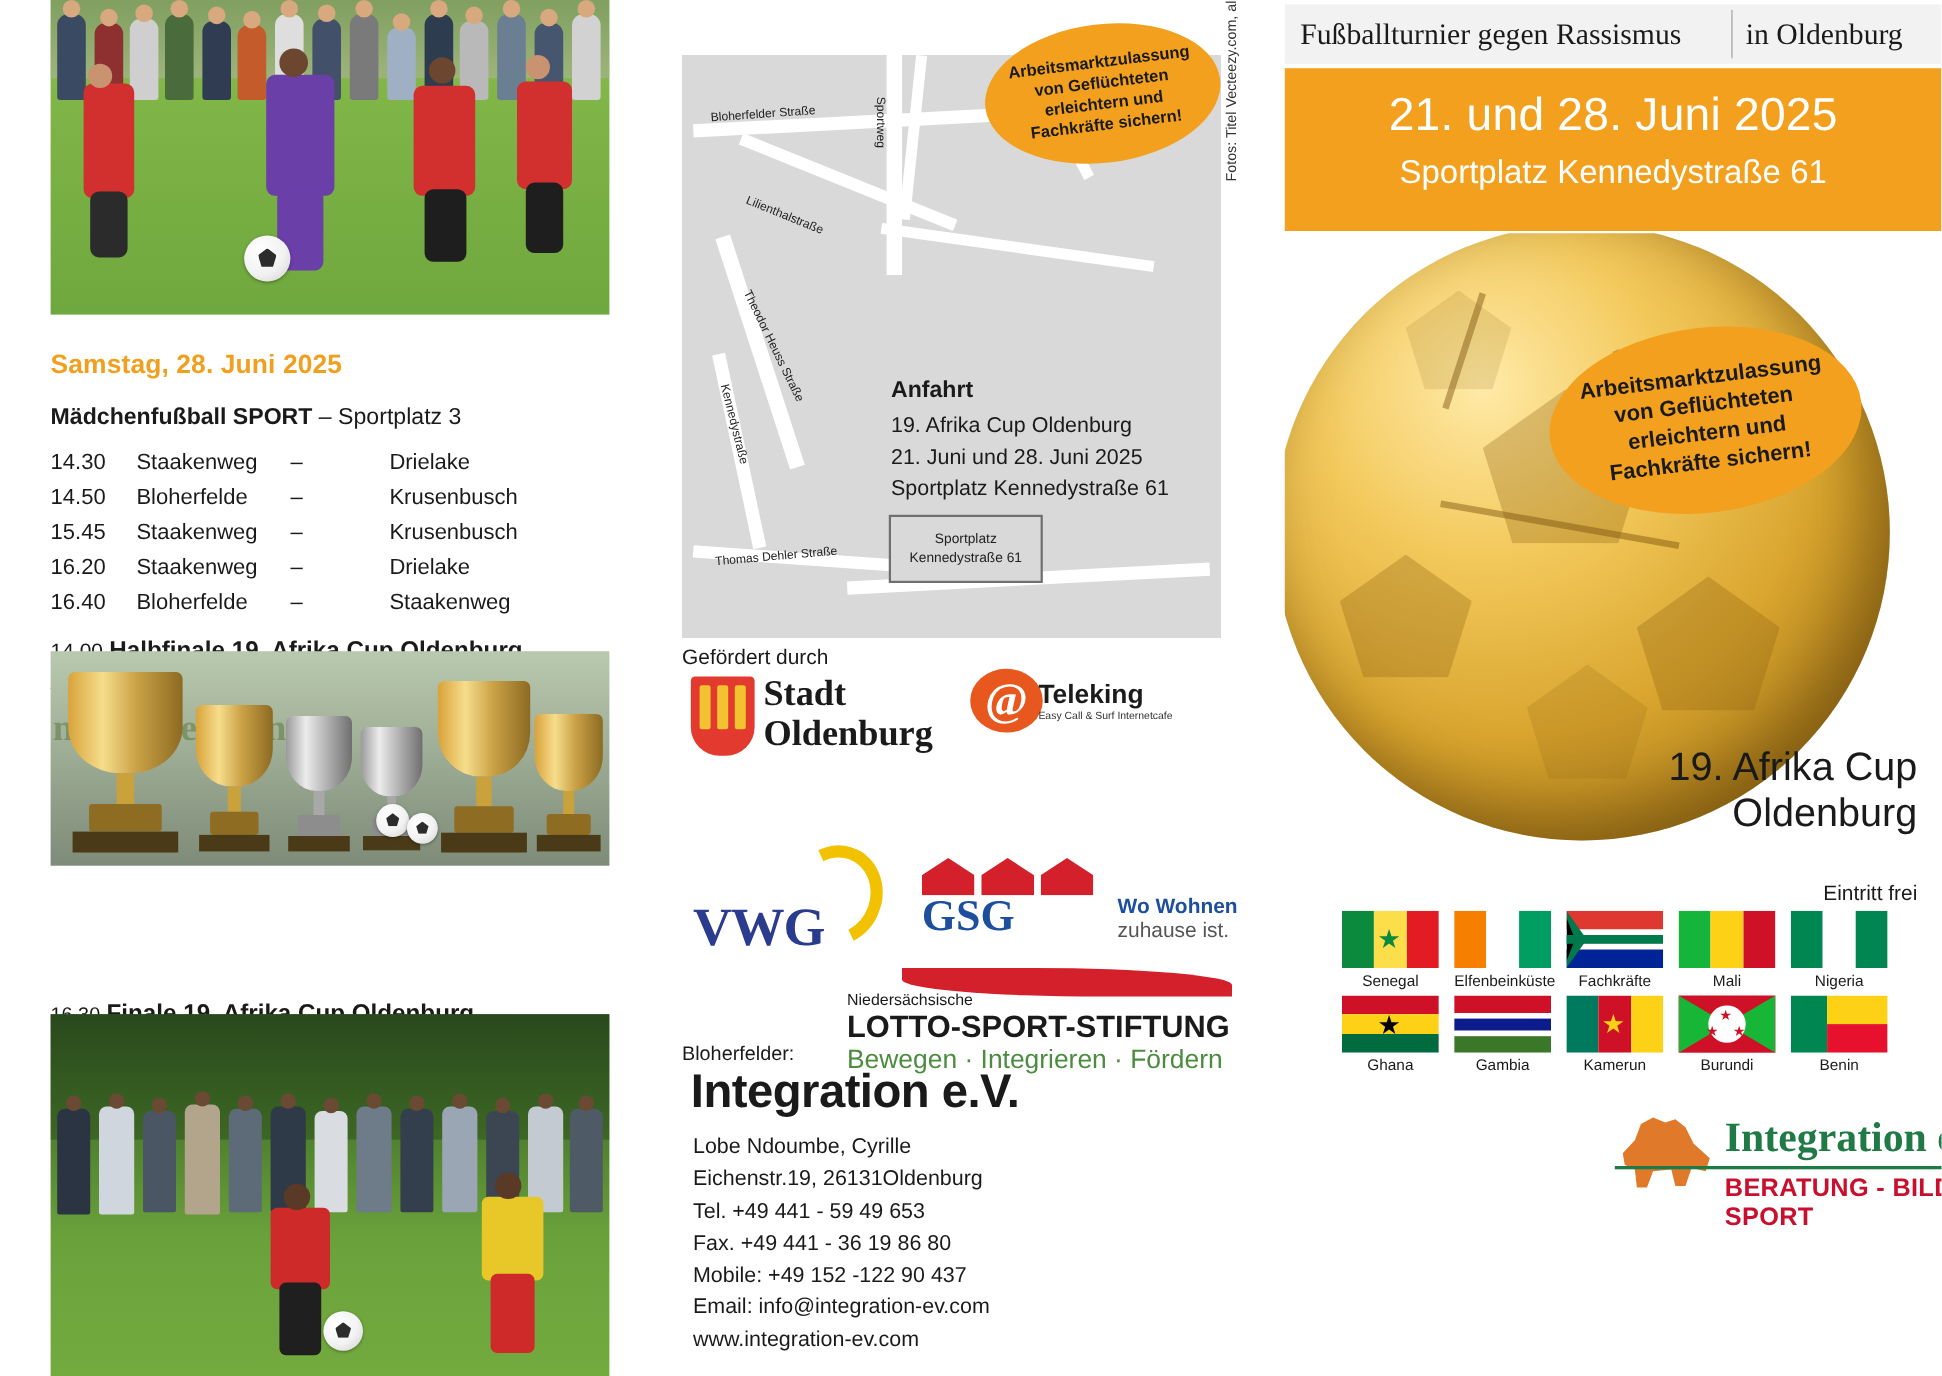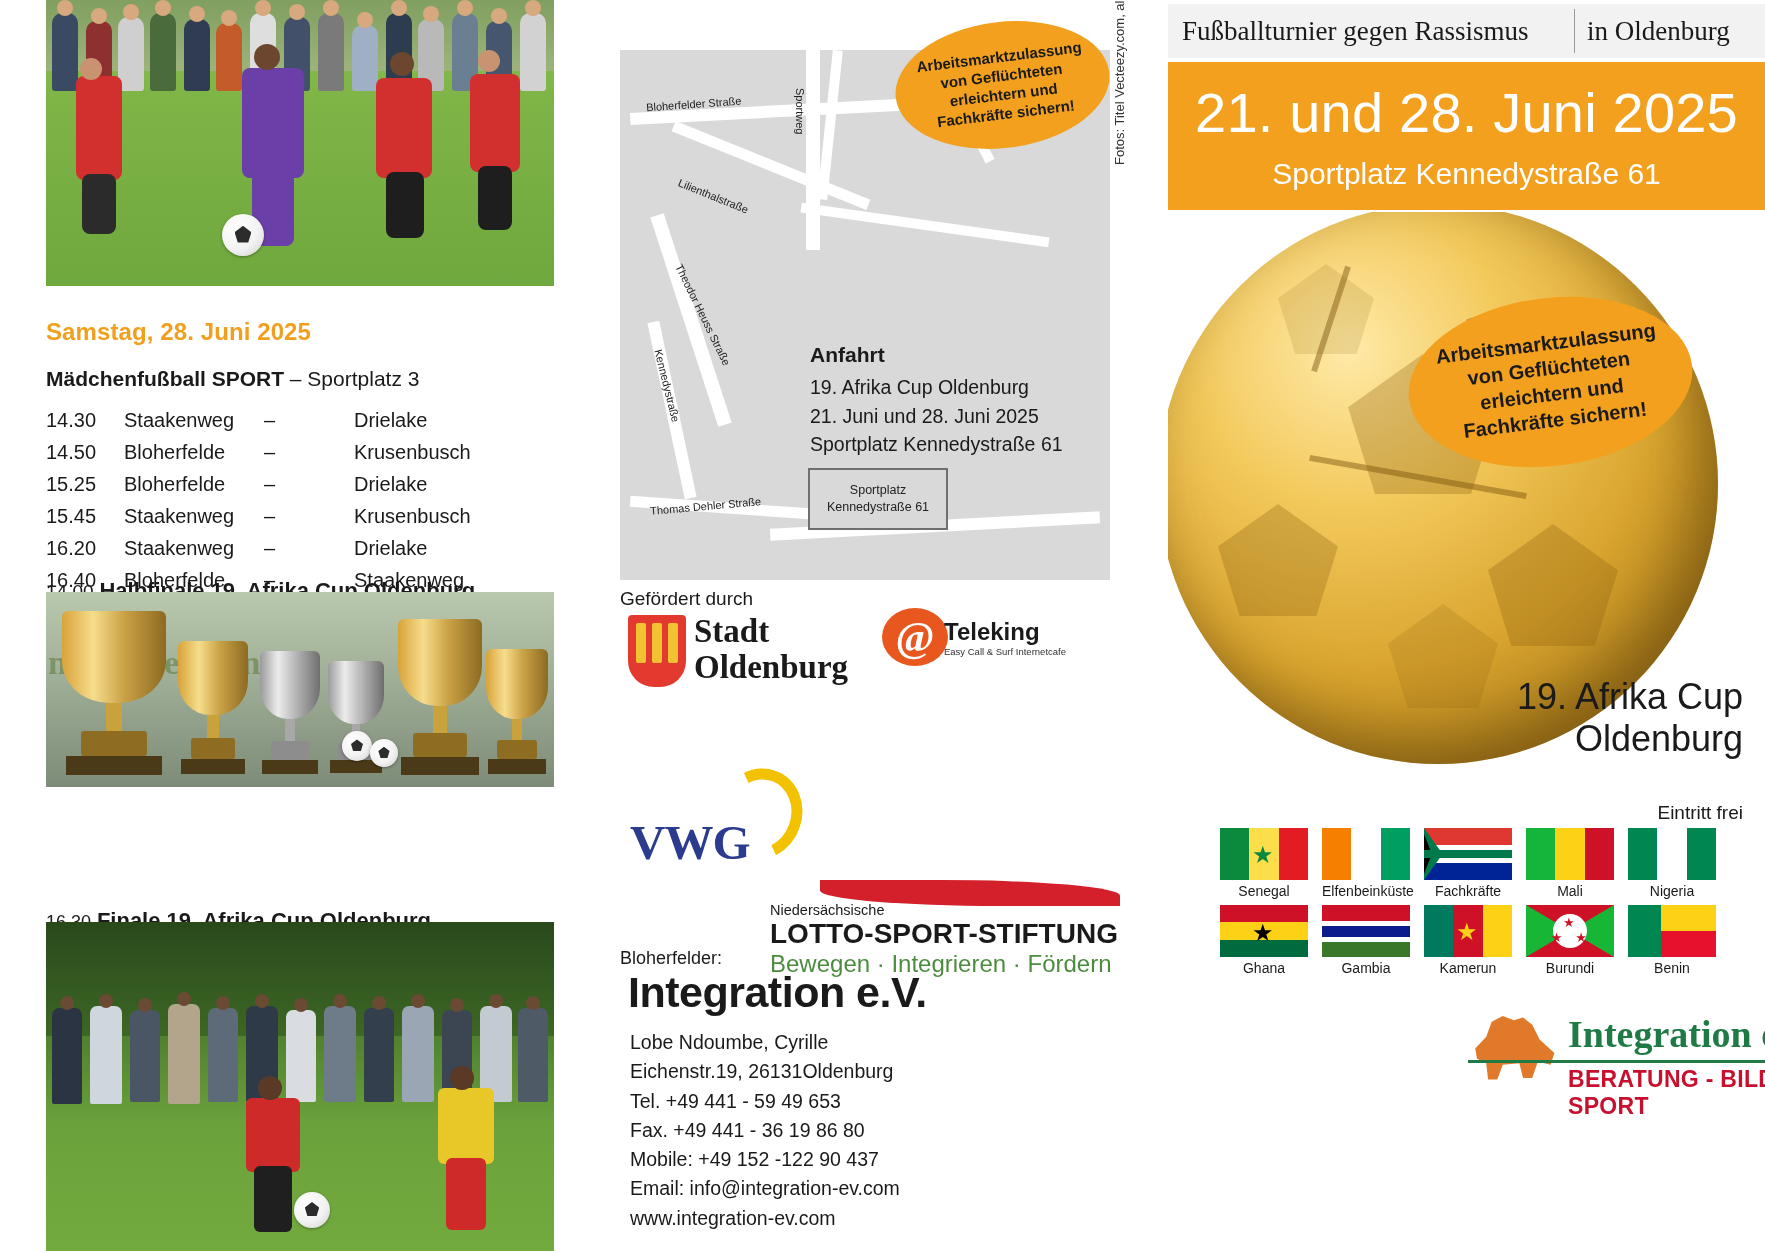"21. und 28. Juni 2025" .orange-block .d1 { font-size: 56px -> 42px }
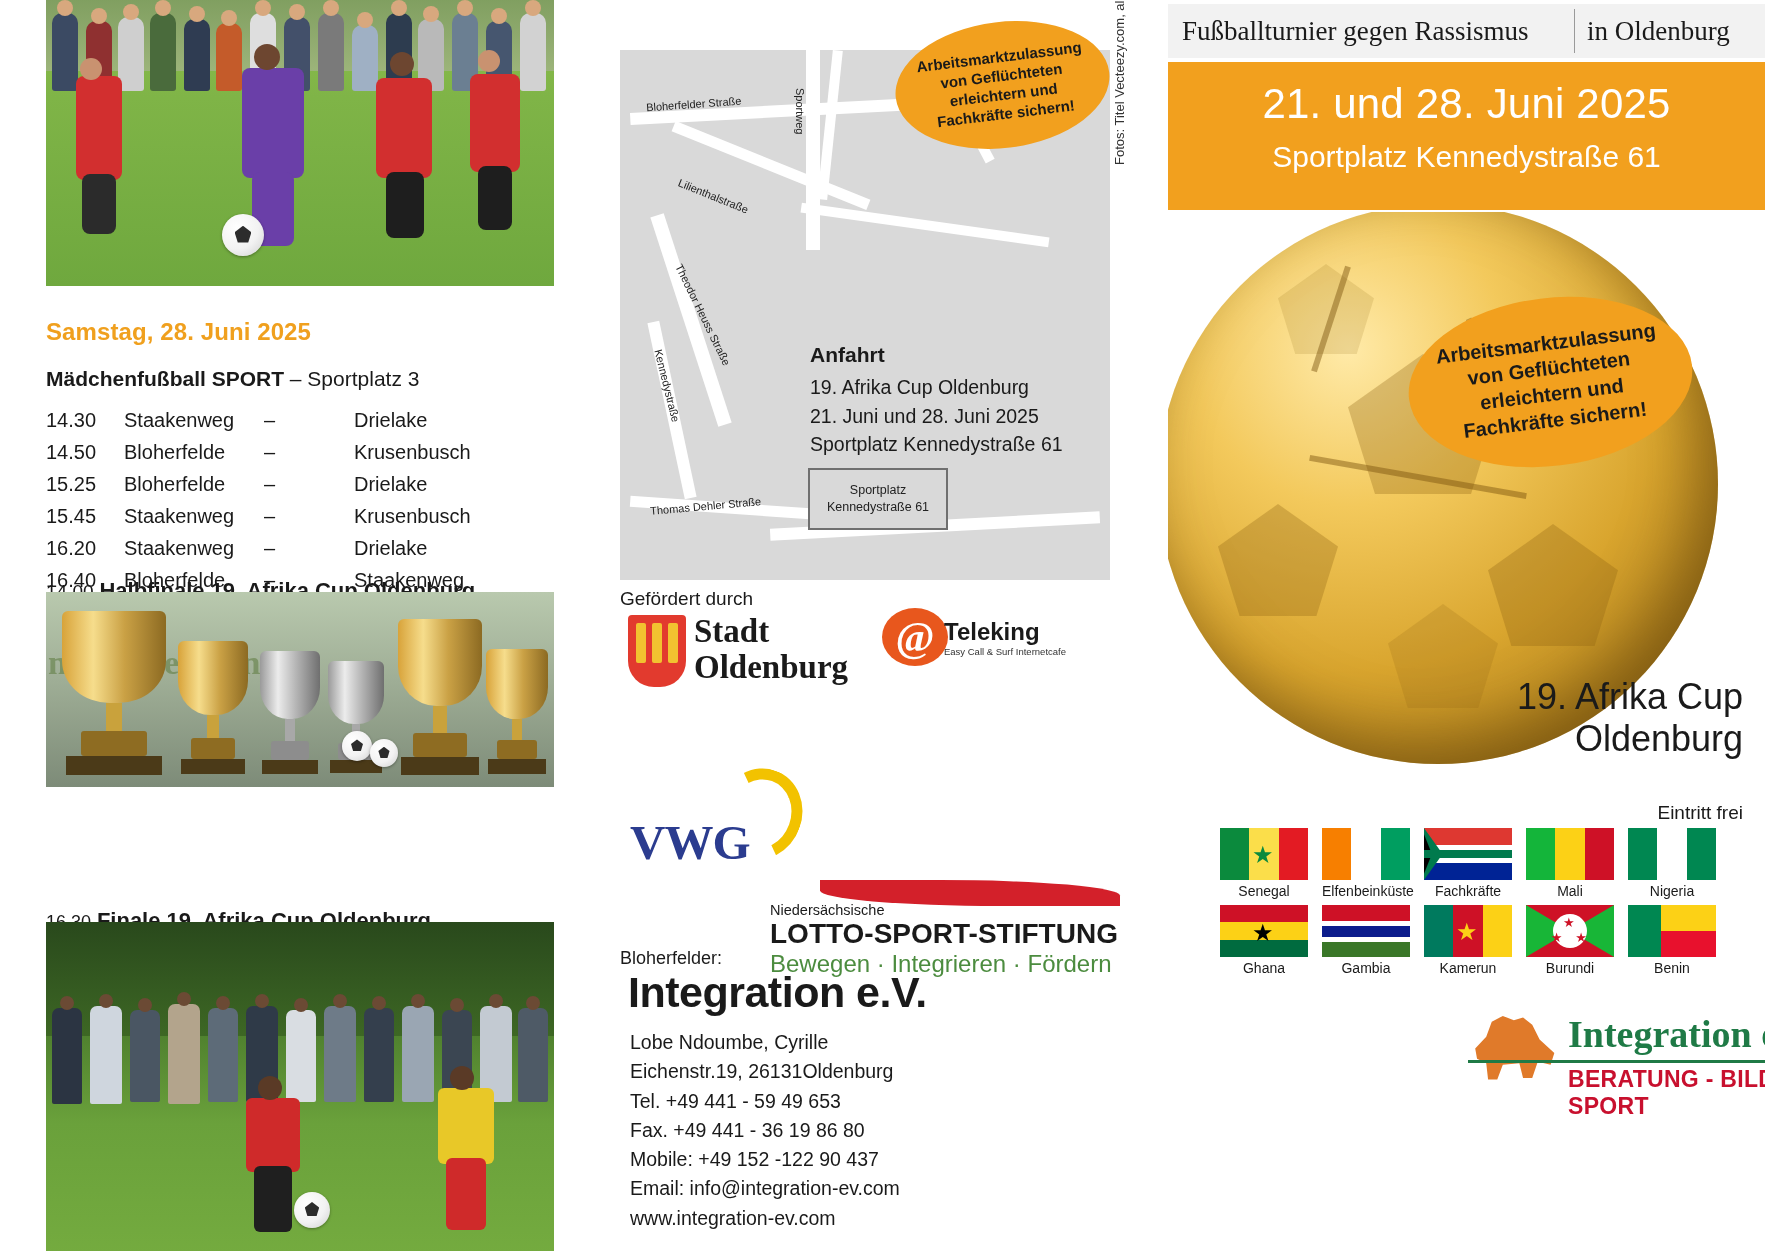"15.25" tr { html: <tr> <td>15.25</td> <td>Bloherfelde</td> <td>–</td> <td>Drielake</td> </tr> -> none }
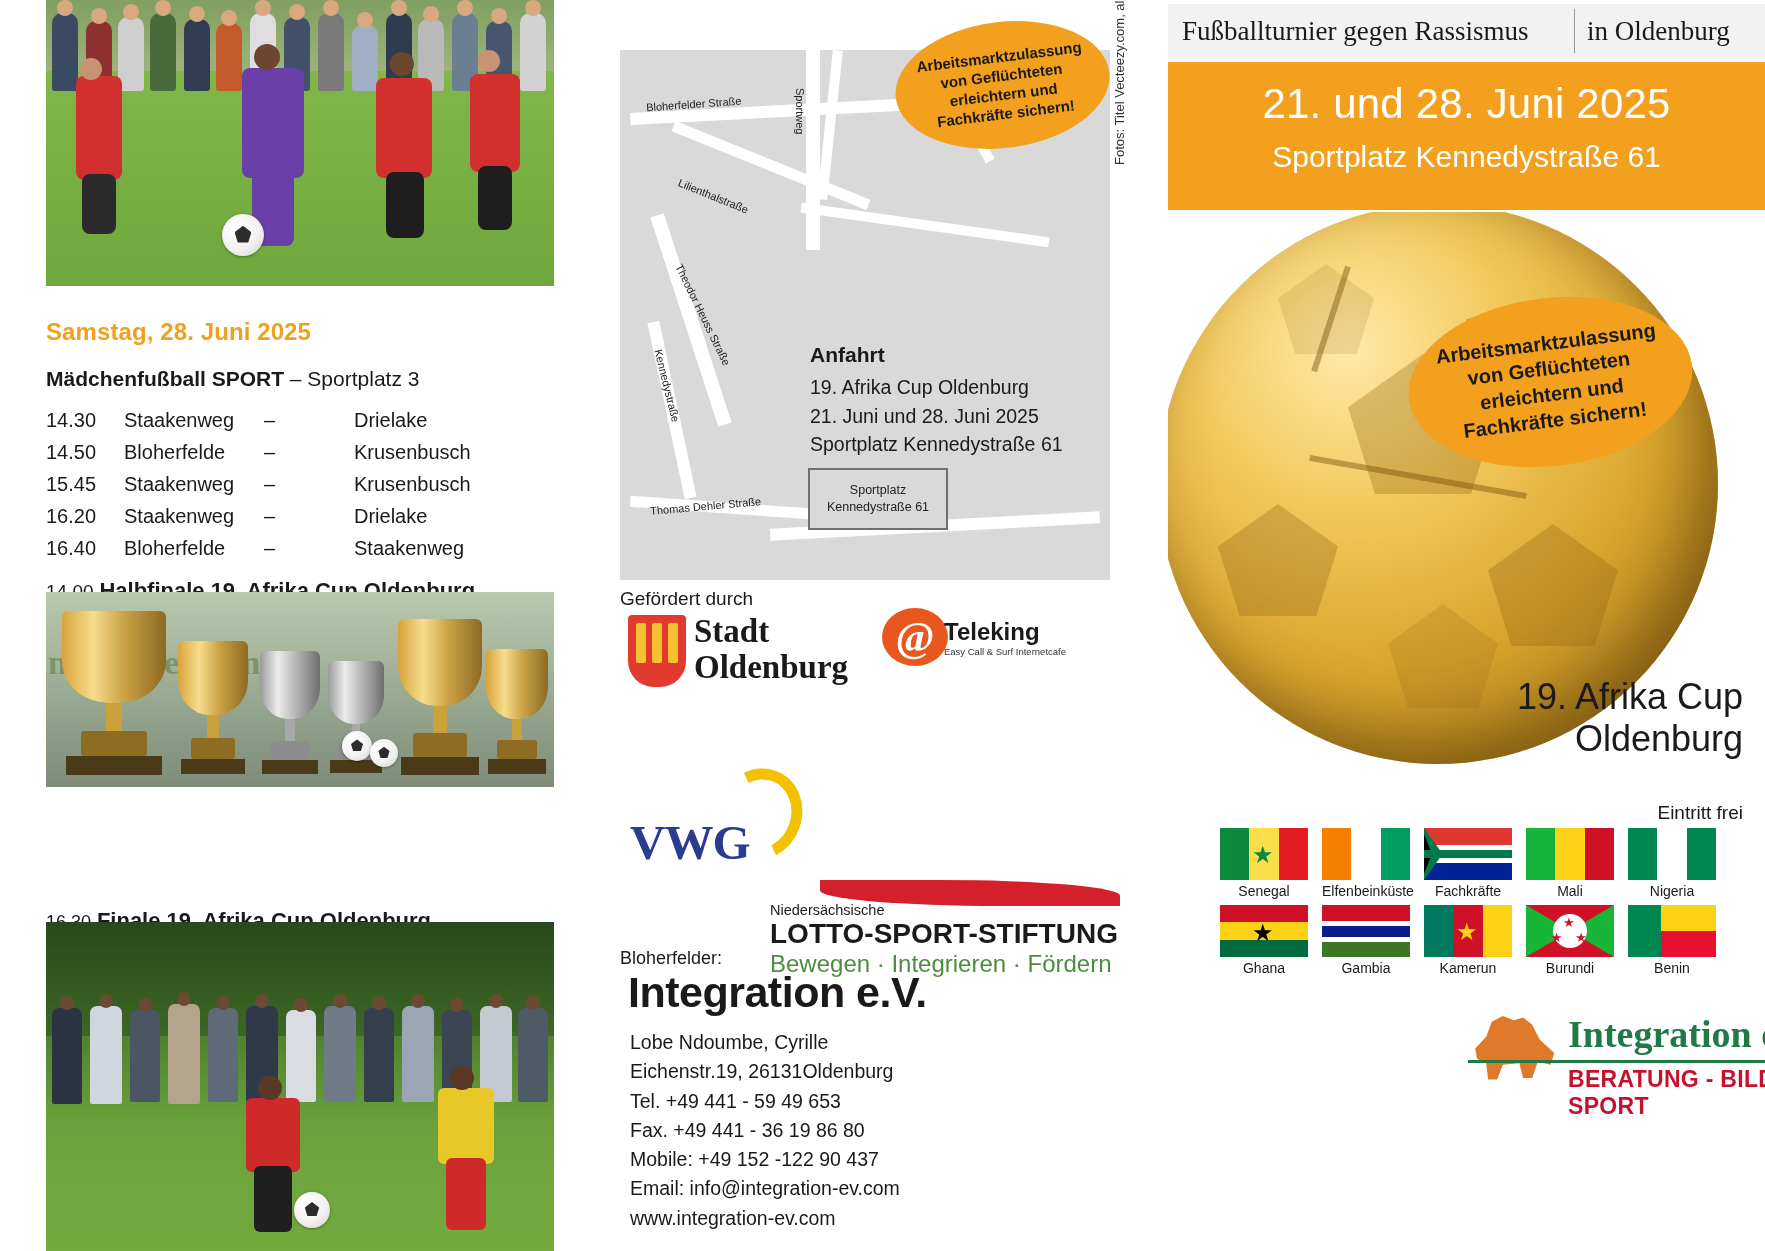"GSG" div.logo { html: none -> <div> <div> <i></i> <i></i> <i></i> </div> <div>GSG</div> <div><b>Wo Wohnen</b></div> <div>zuhause ist.</div> </div> }
